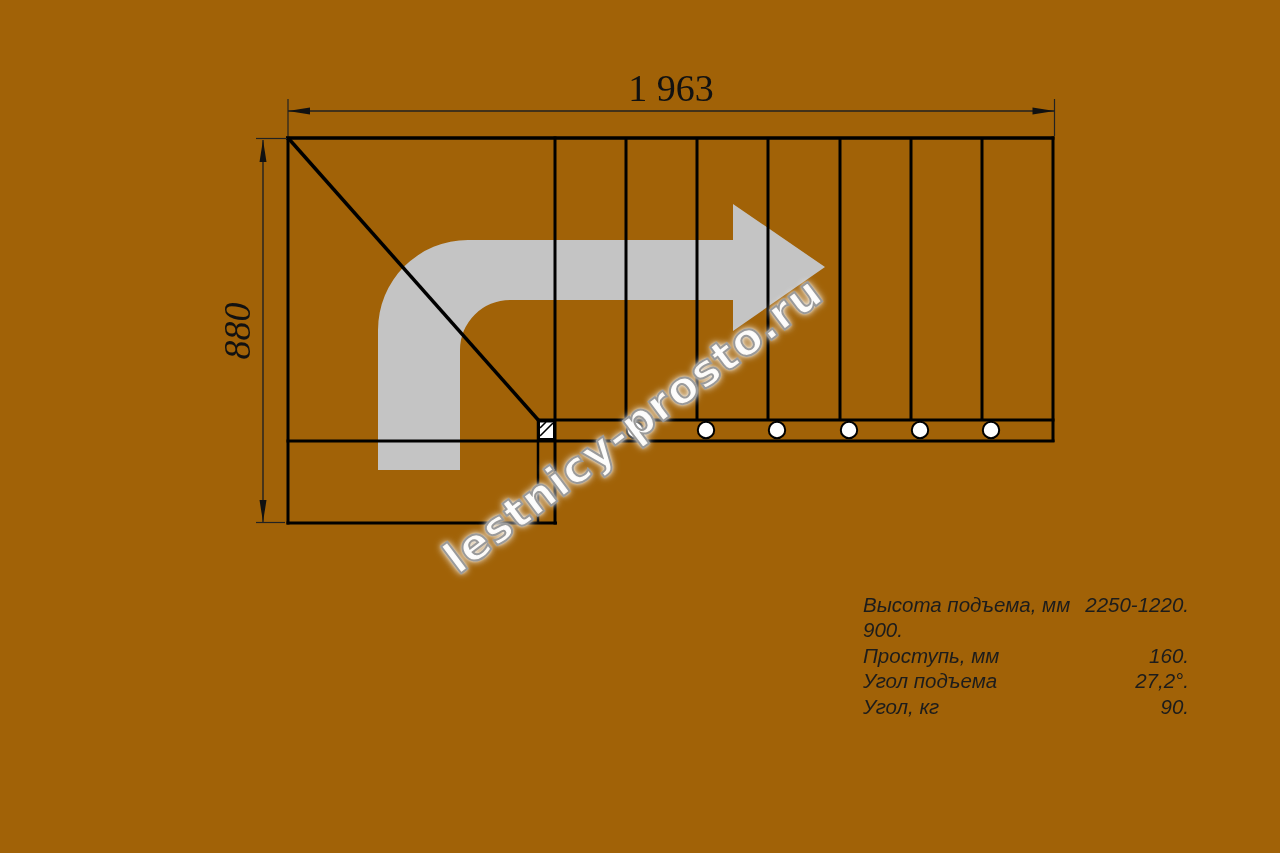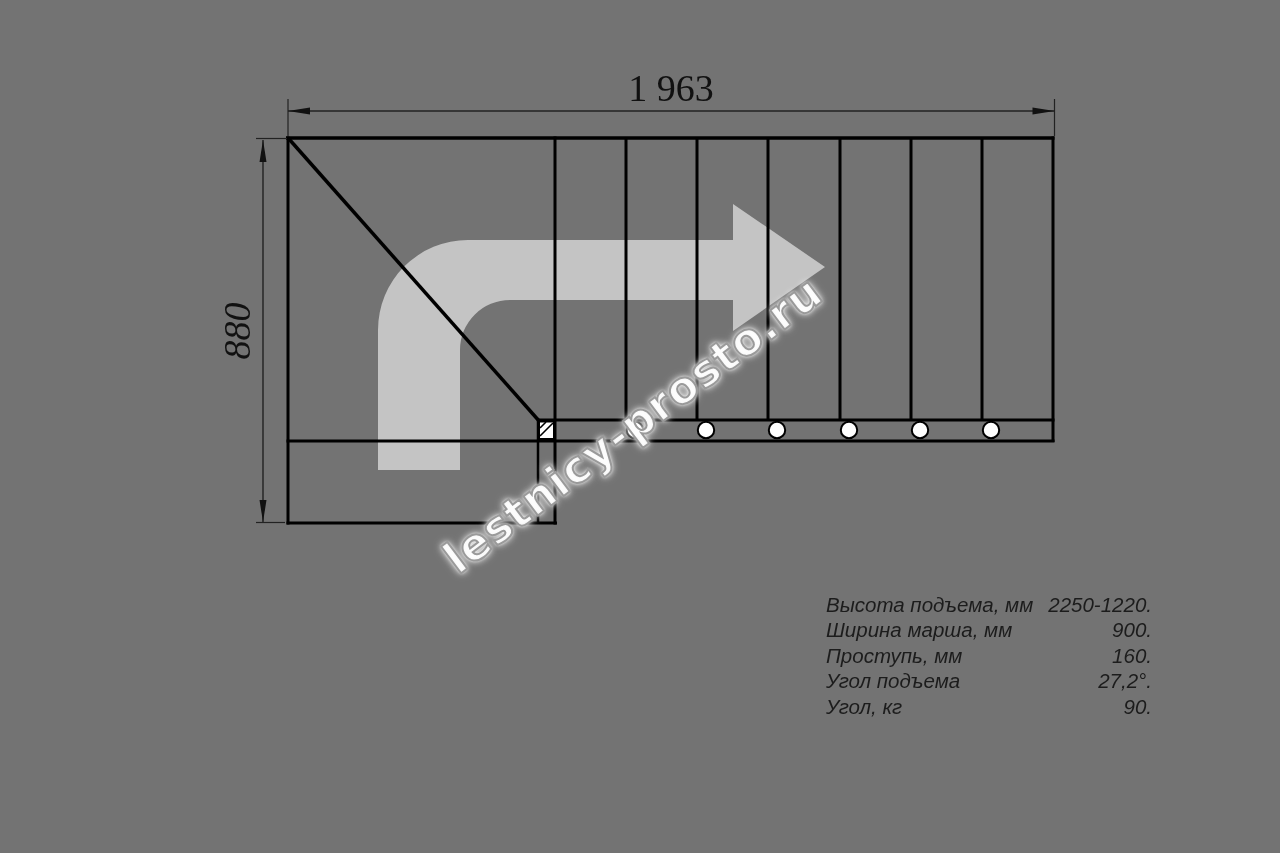"1 963" #stage { background: #737373 -> #a16207 }
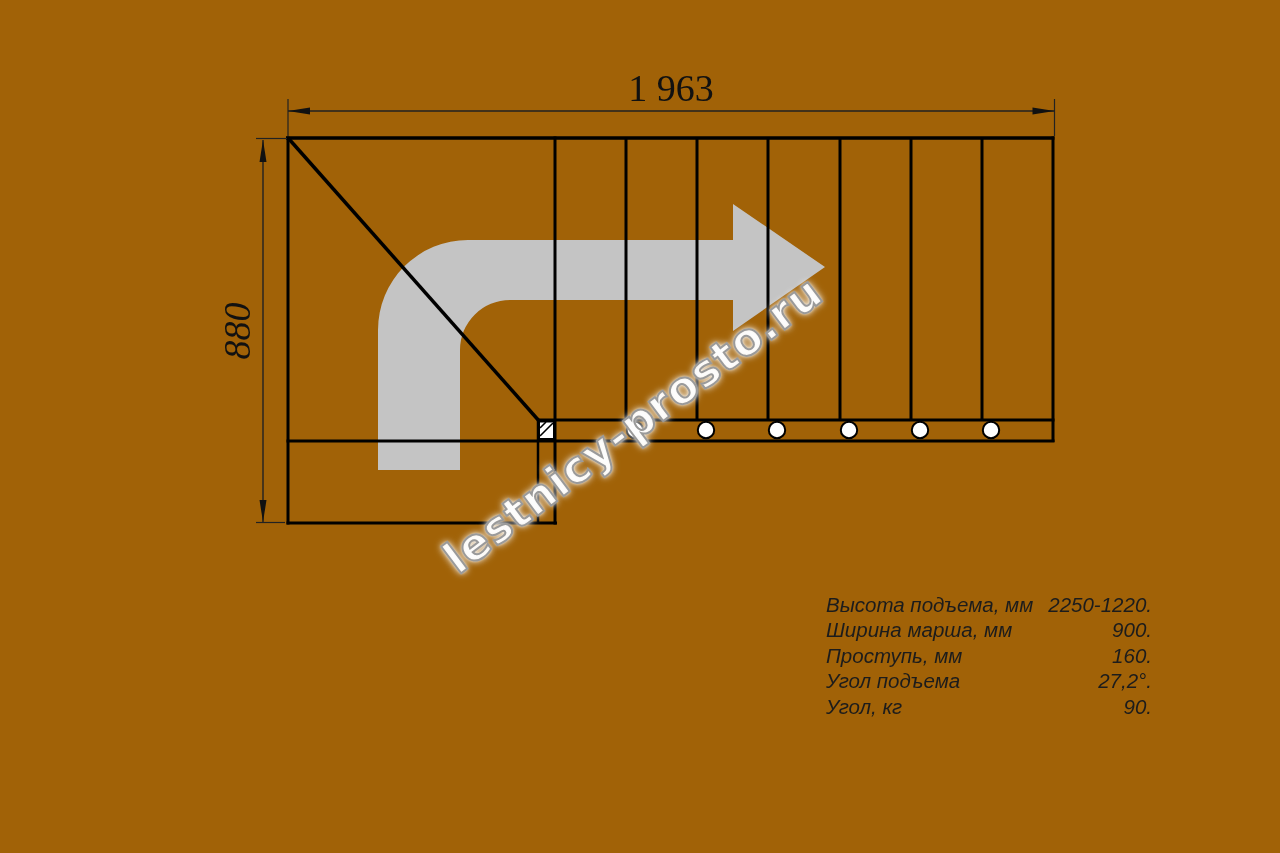"Высота подъема, мм" #spec-table { left: 826px -> 863px }
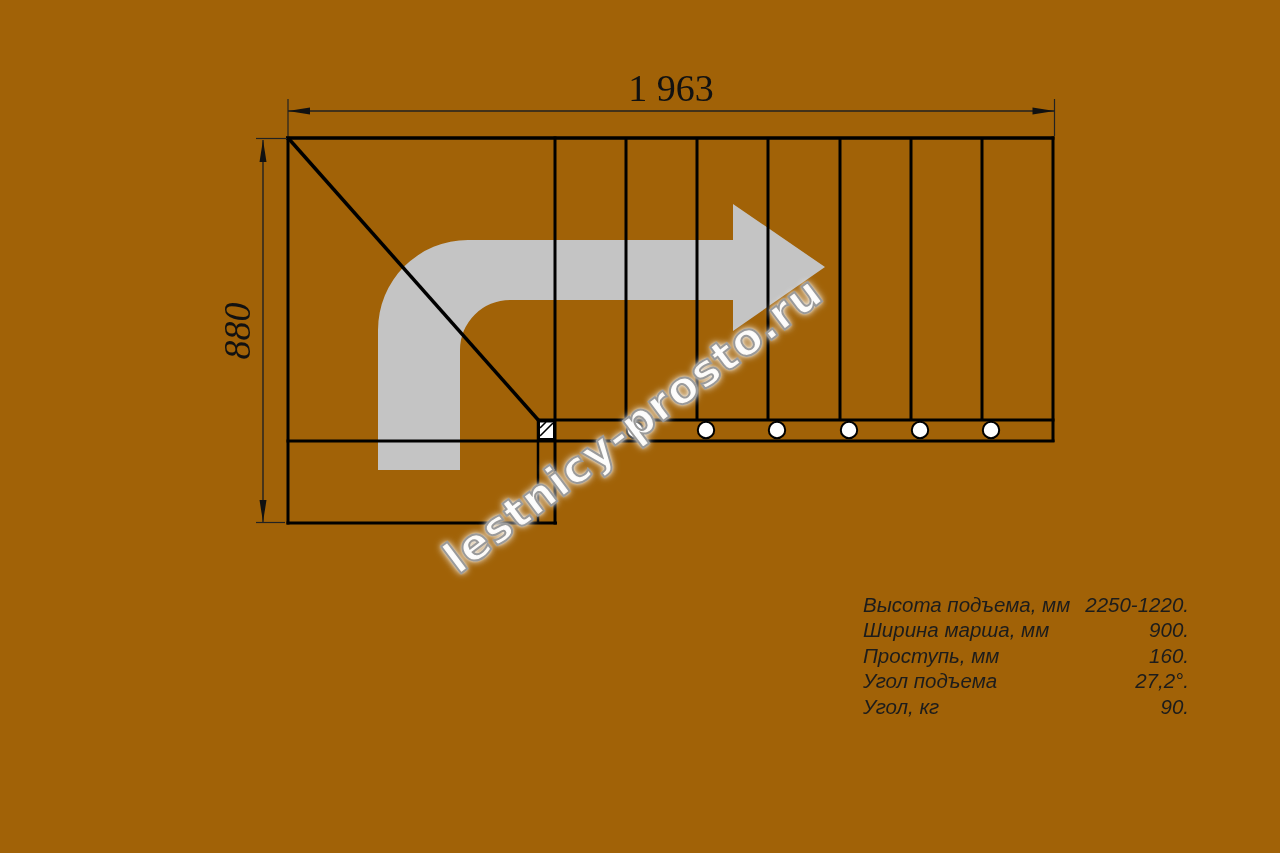"Ширина марша, мм" span.spec-label { html: <span>Ширина марша, мм</span> -> none }
